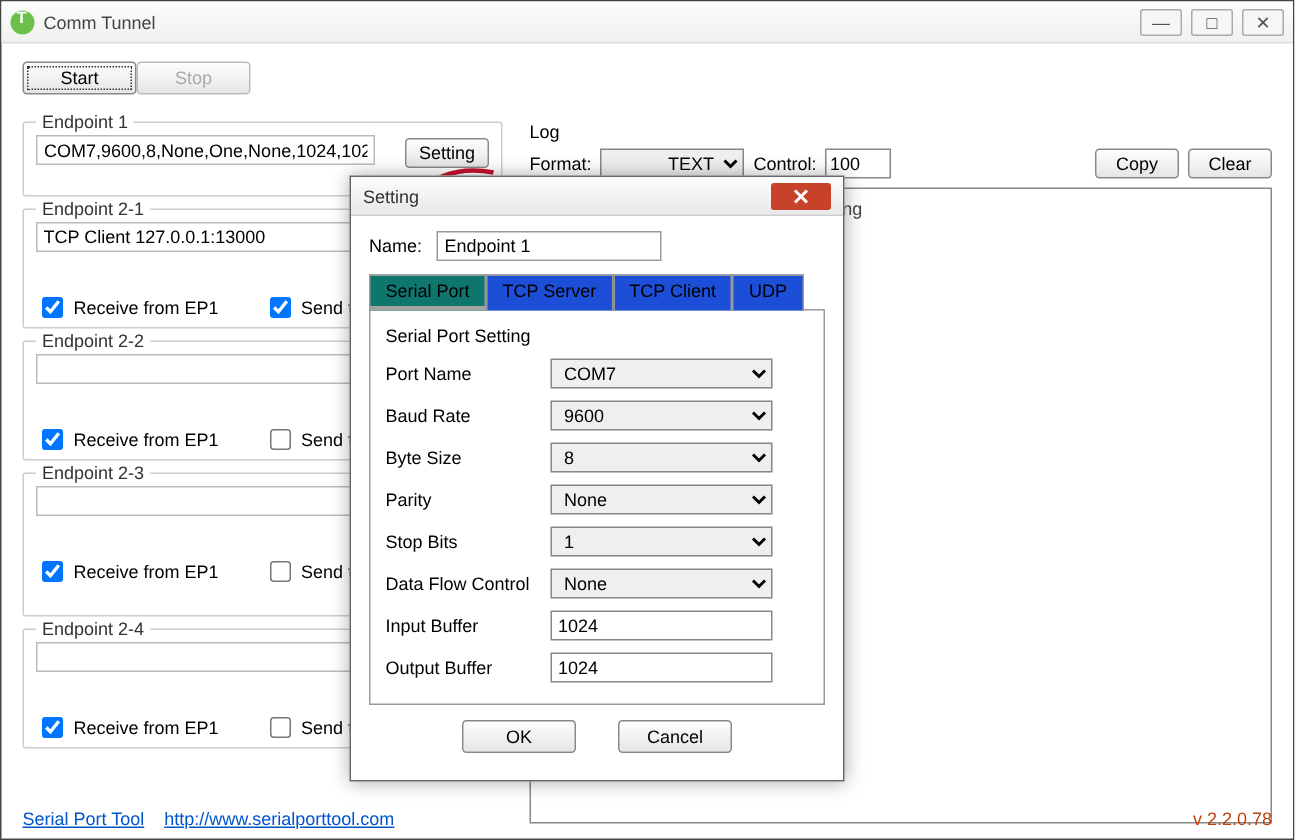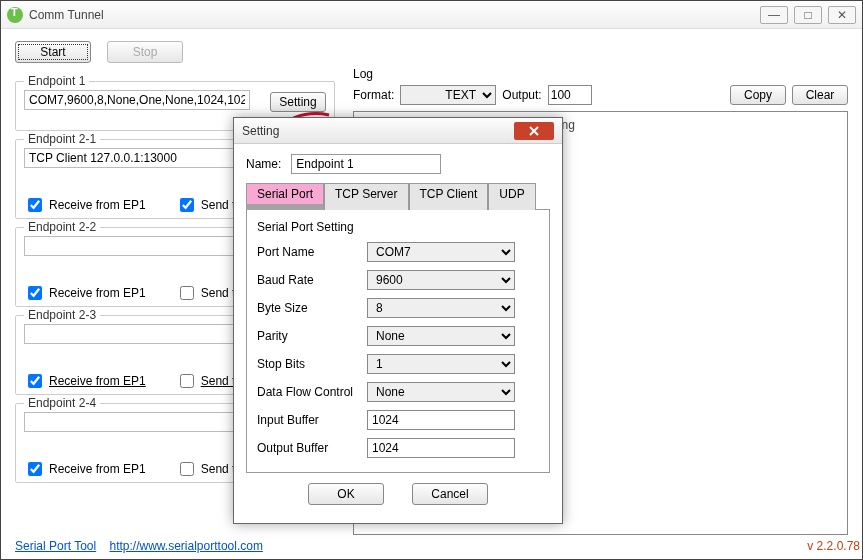"Start" .btnrow { gap: 16px -> none }
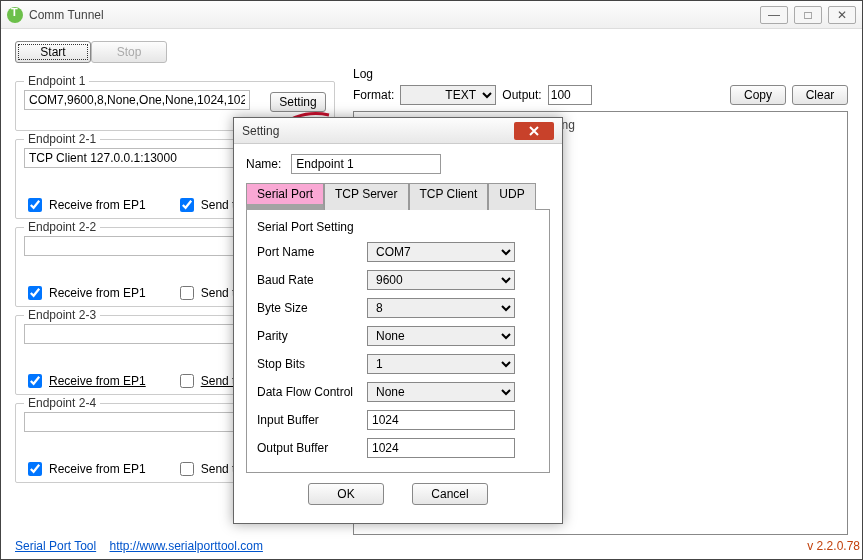"Log" .right-col { top: 38px -> 52px }
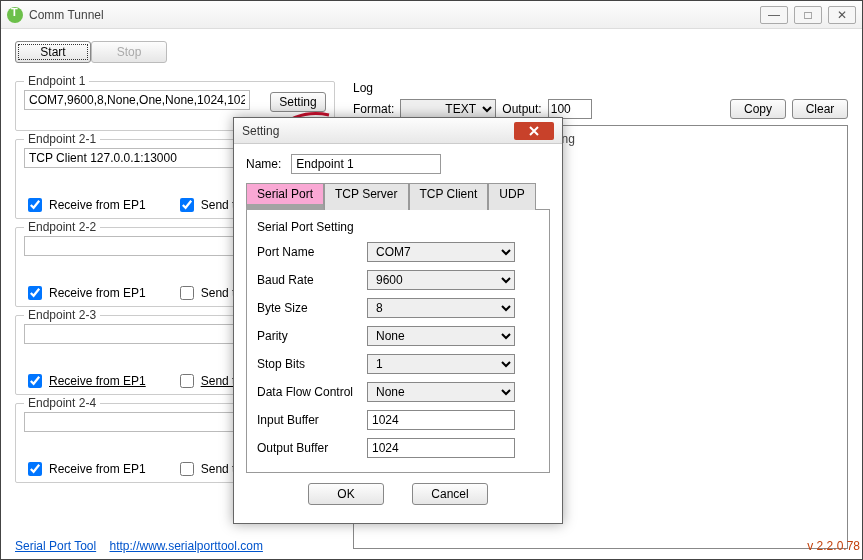"Output:" span { text: Output -> Control }
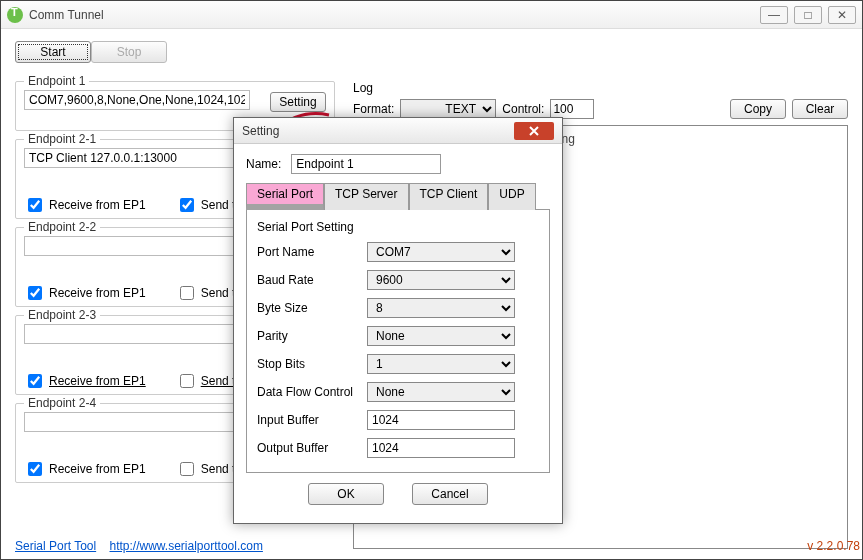"Serial Port" .tab.active { background: #f9a8d4 -> #0f766e; border-bottom: 6px solid #a3a3a3 -> 3px solid #a3a3a3 }
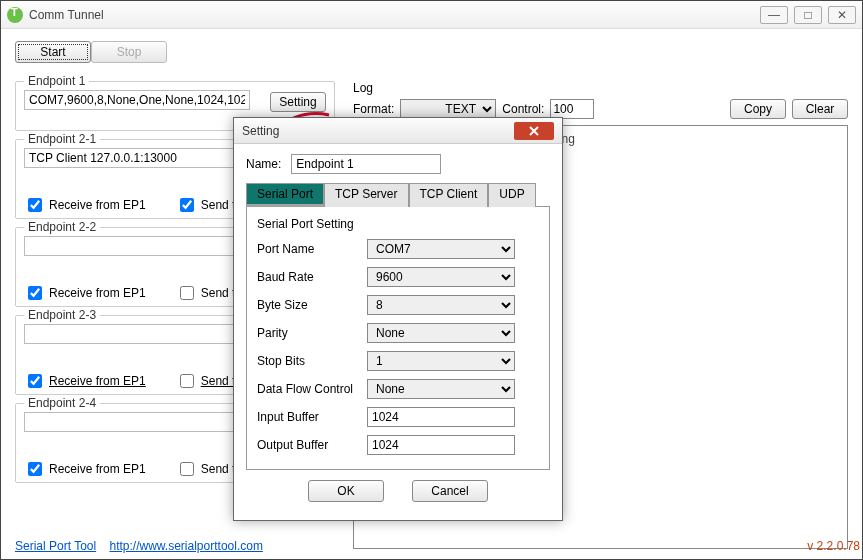"TCP Server" .tab { background: #e5e5e5 -> #1d4ed8 }
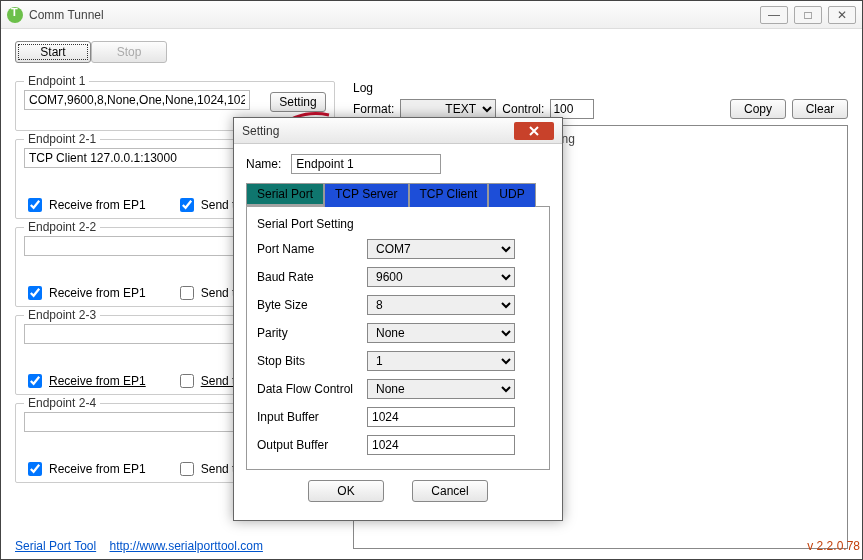"Endpoint 2-3" div.ep-group { height: 80px -> 96px; text-decoration: underline -> none }
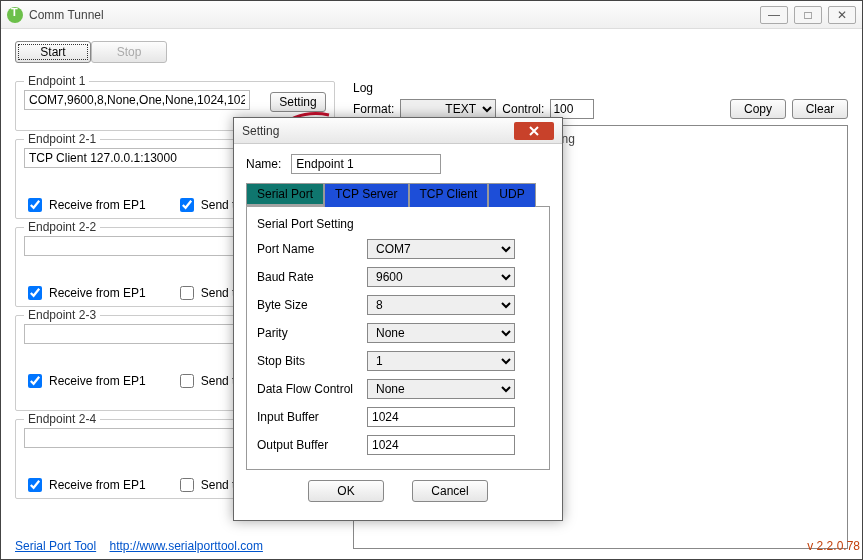"Serial Port Tool" .footer { right: 2px -> 14px }
